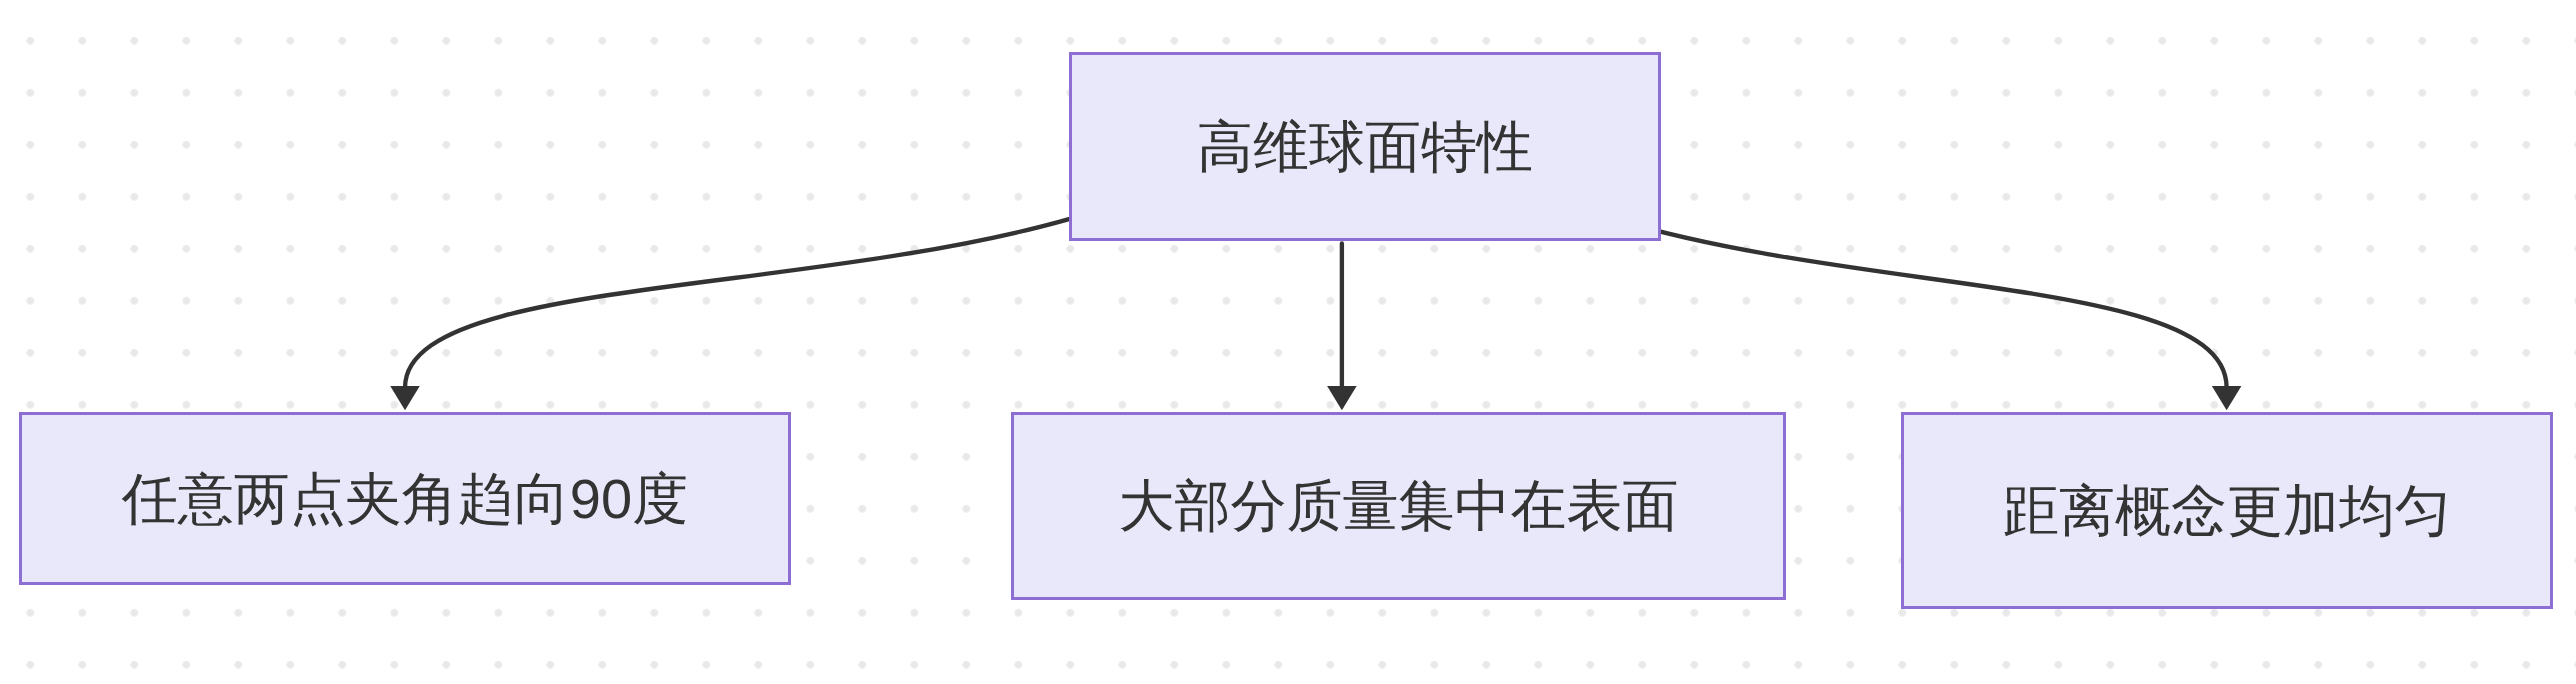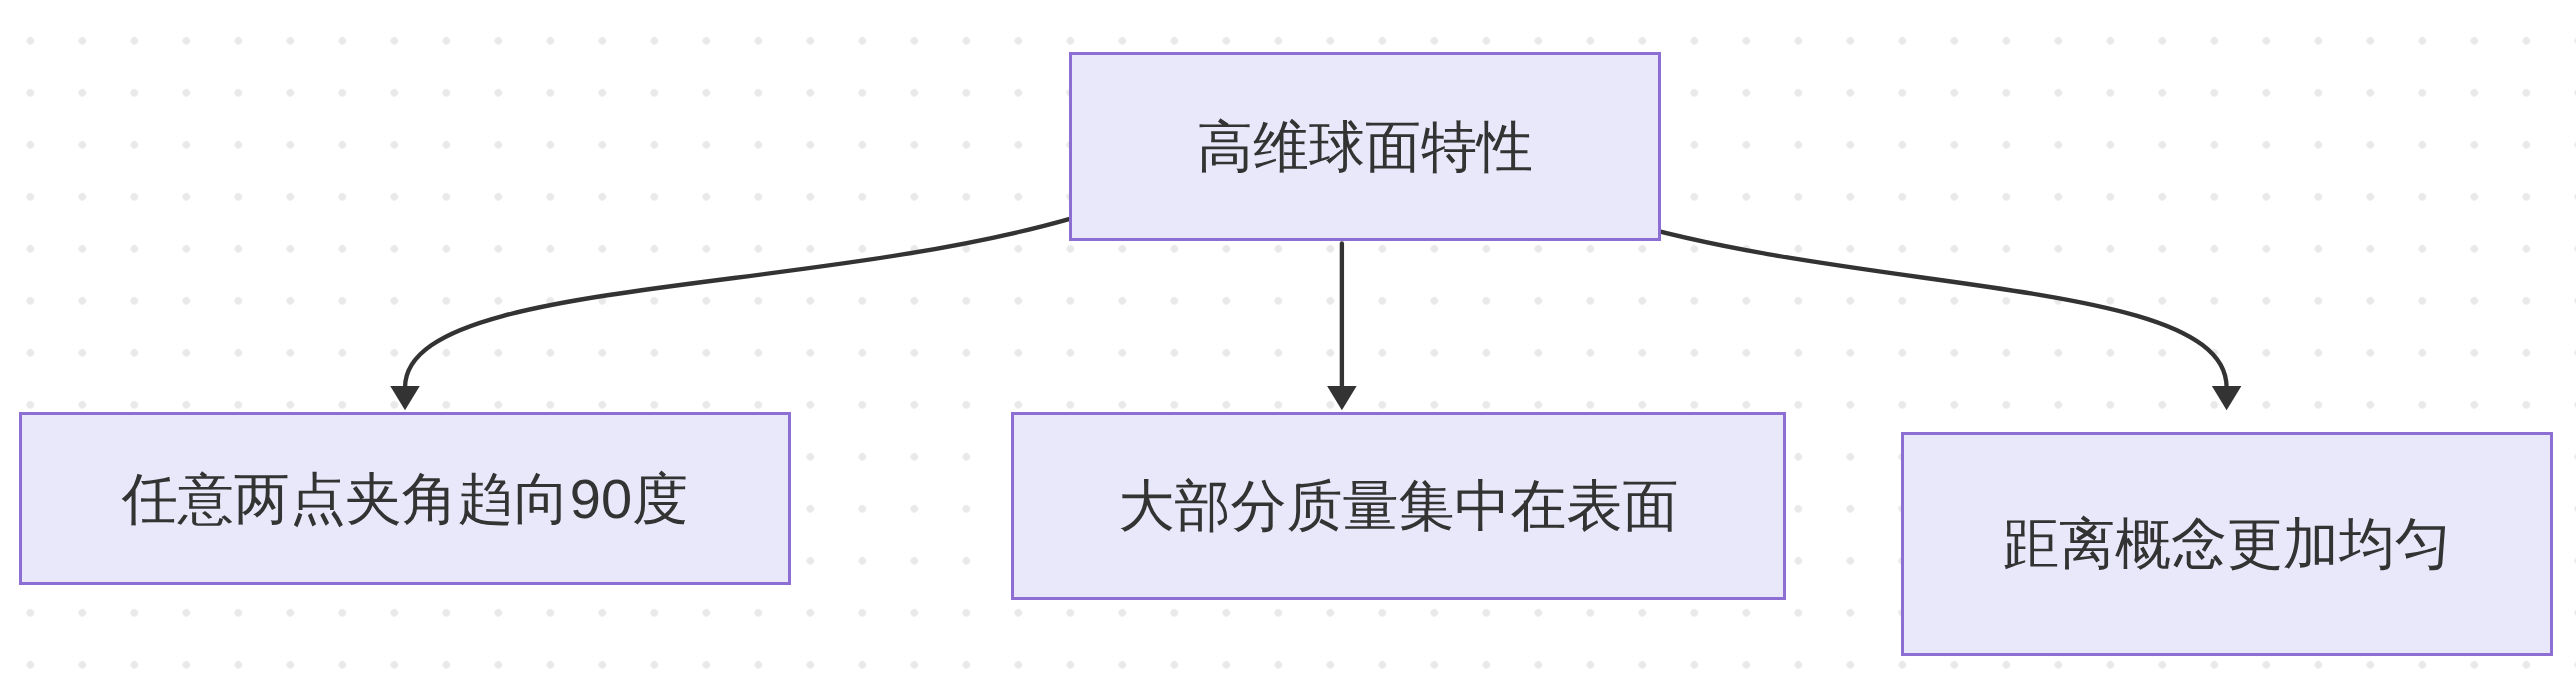"距离概念更加均匀" .node-c3 { height: 224px -> 197px; top: 432px -> 412px }
